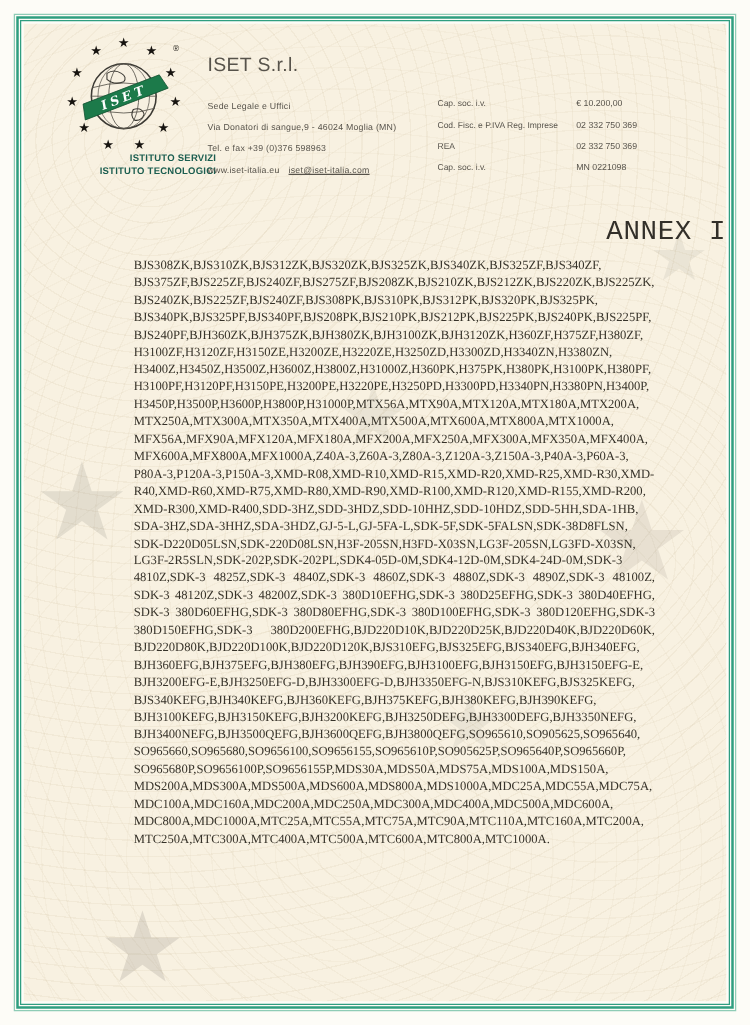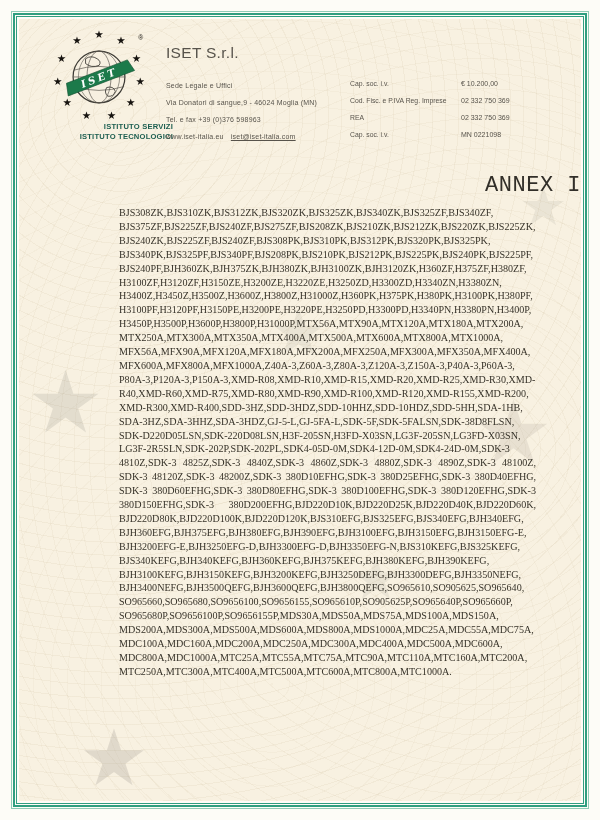"BJS308ZK,​BJS310ZK,​BJS312ZK,​BJS320ZK,​" .models { left: 100px -> 88px }
